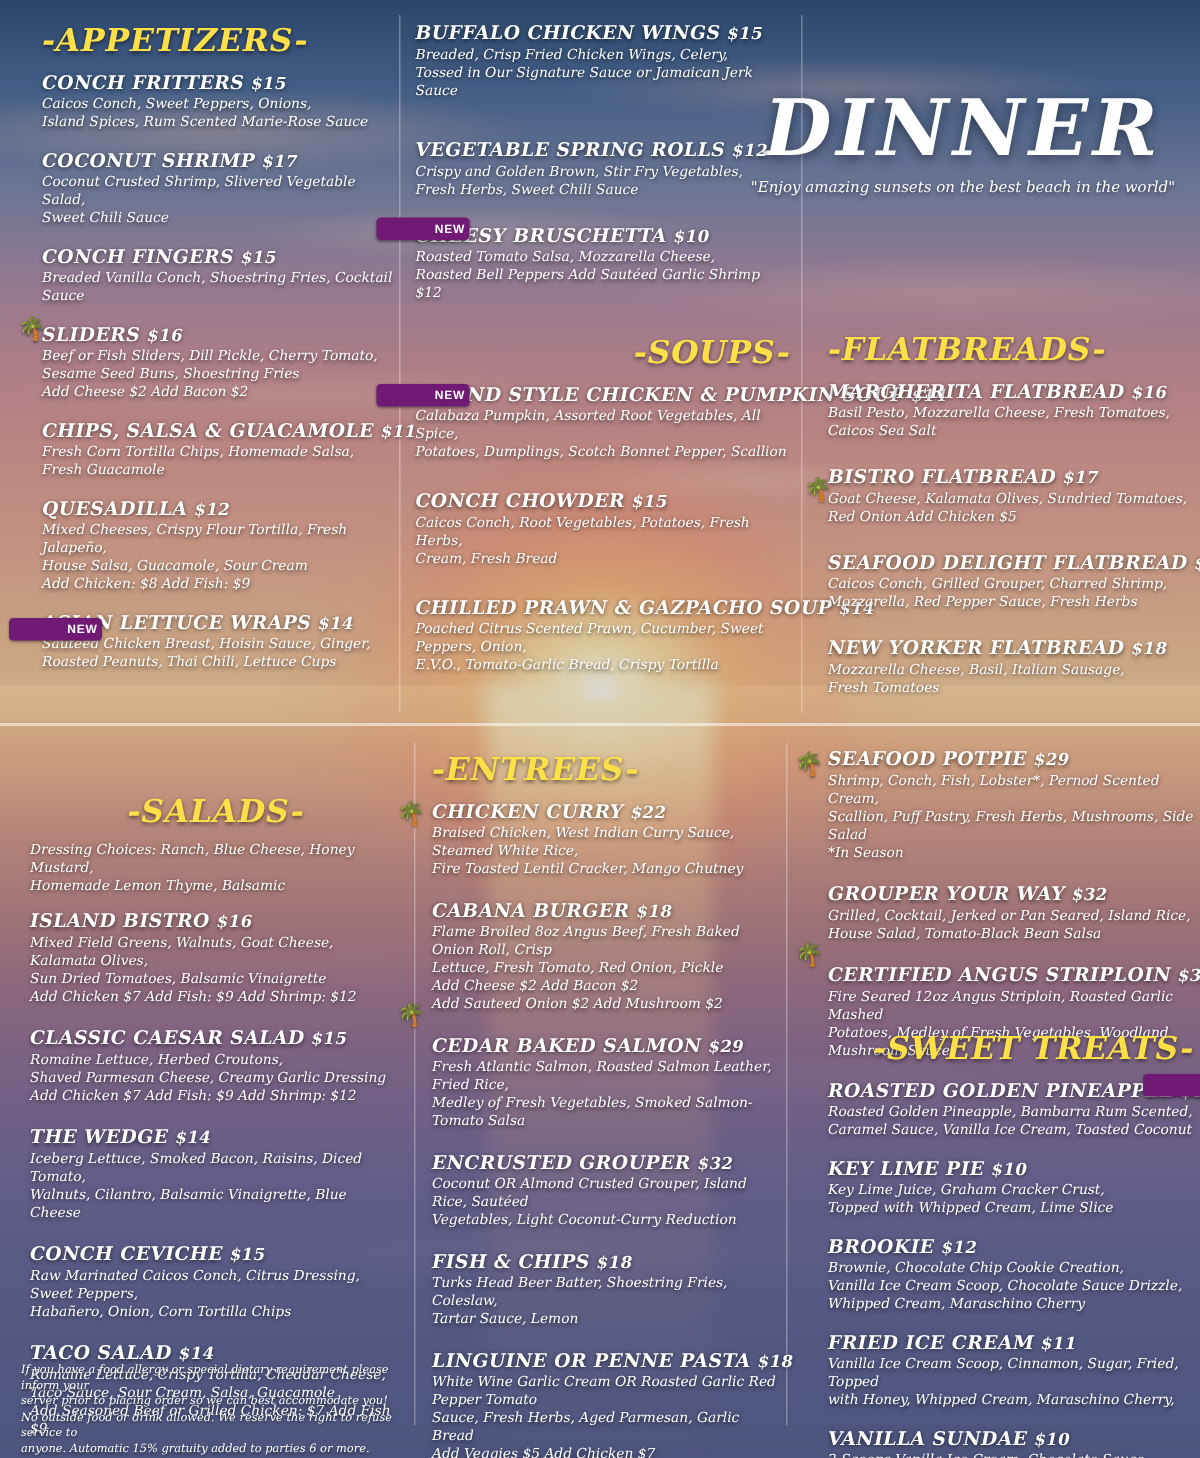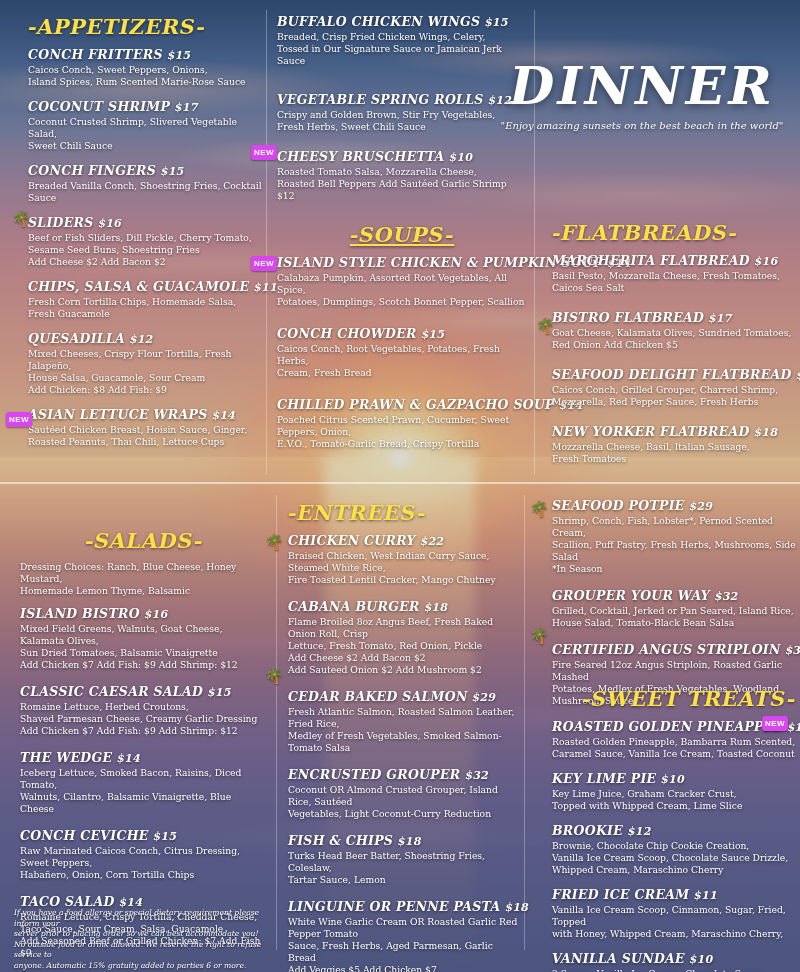"Breaded, Crisp Fried Chicken Wings," .item-desc { font-style: none -> italic }
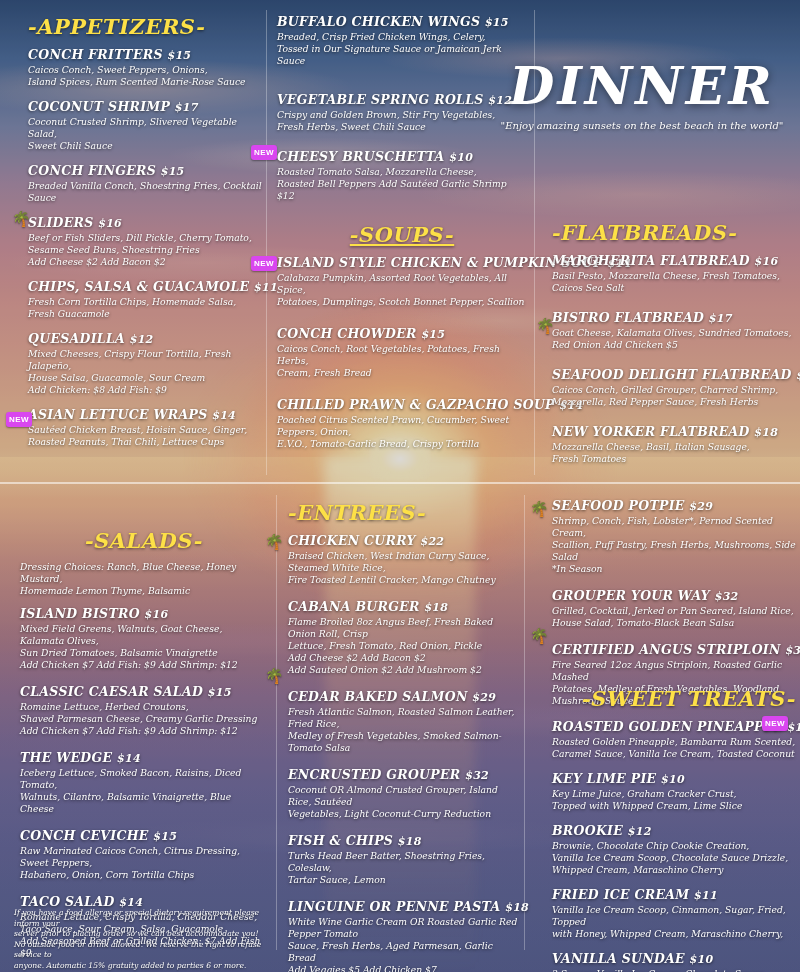"NEW" .new-badge { background: #d946ef -> #701a75; padding-left: none -> 36px }
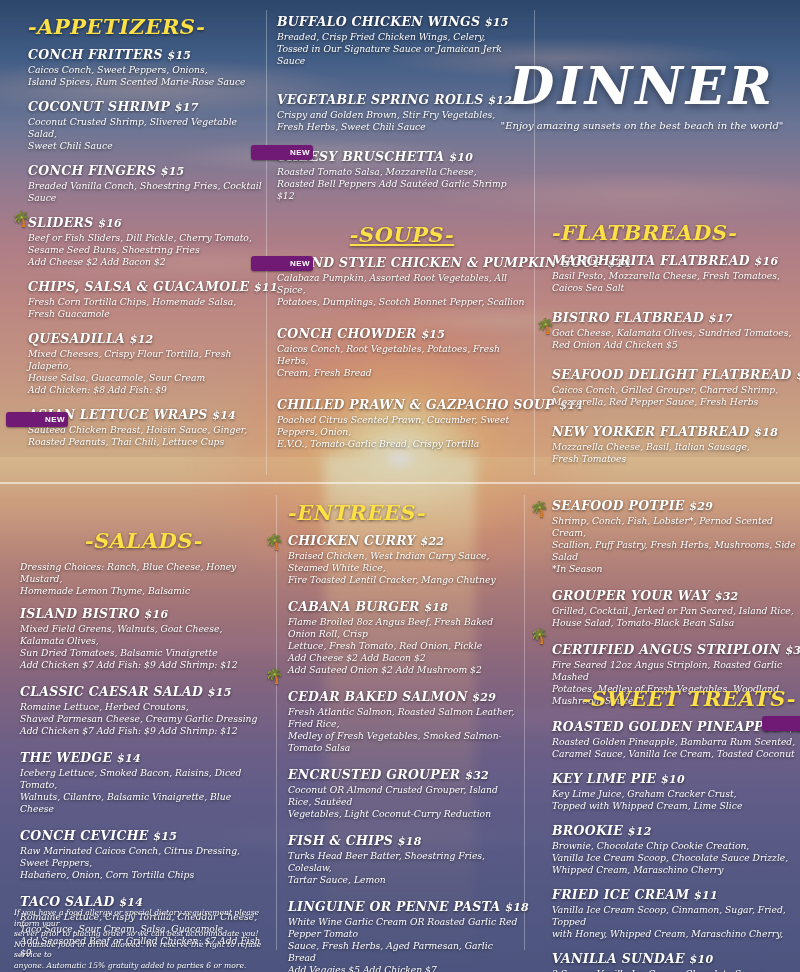"-SOUPS-" div.sec-title { text-align: center -> right; text-decoration: underline -> none }
